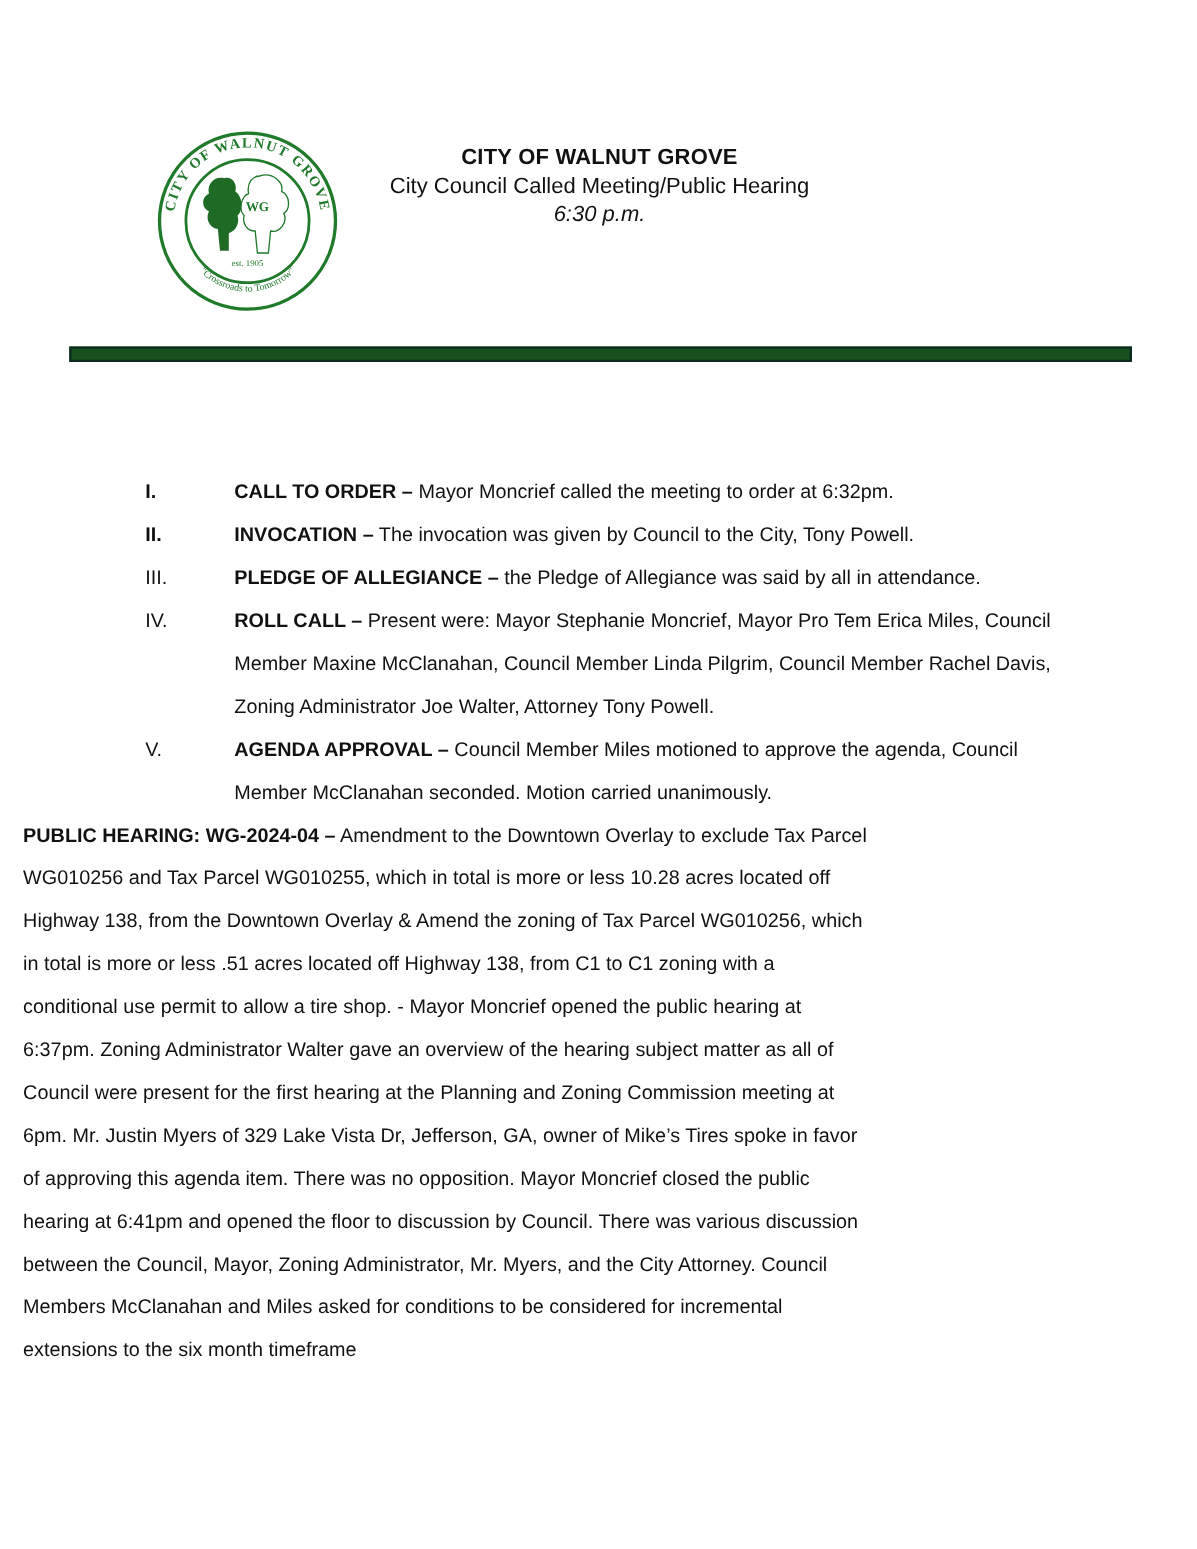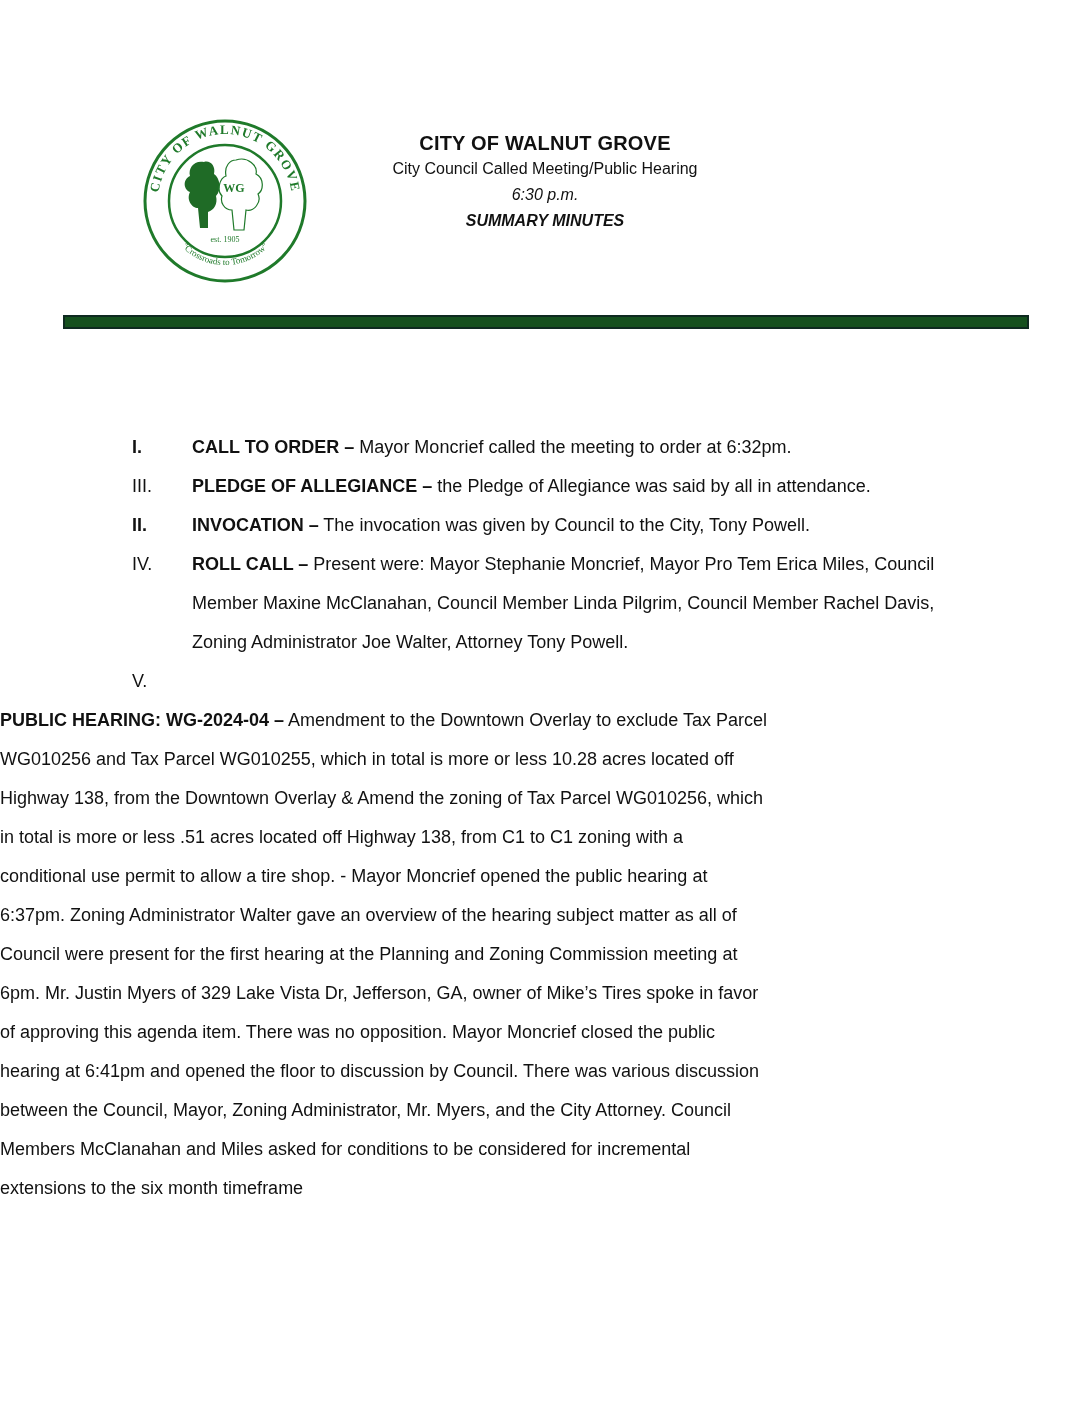"City Council Called Meeting/Public" .header .line { font-size: 16px -> 20px }
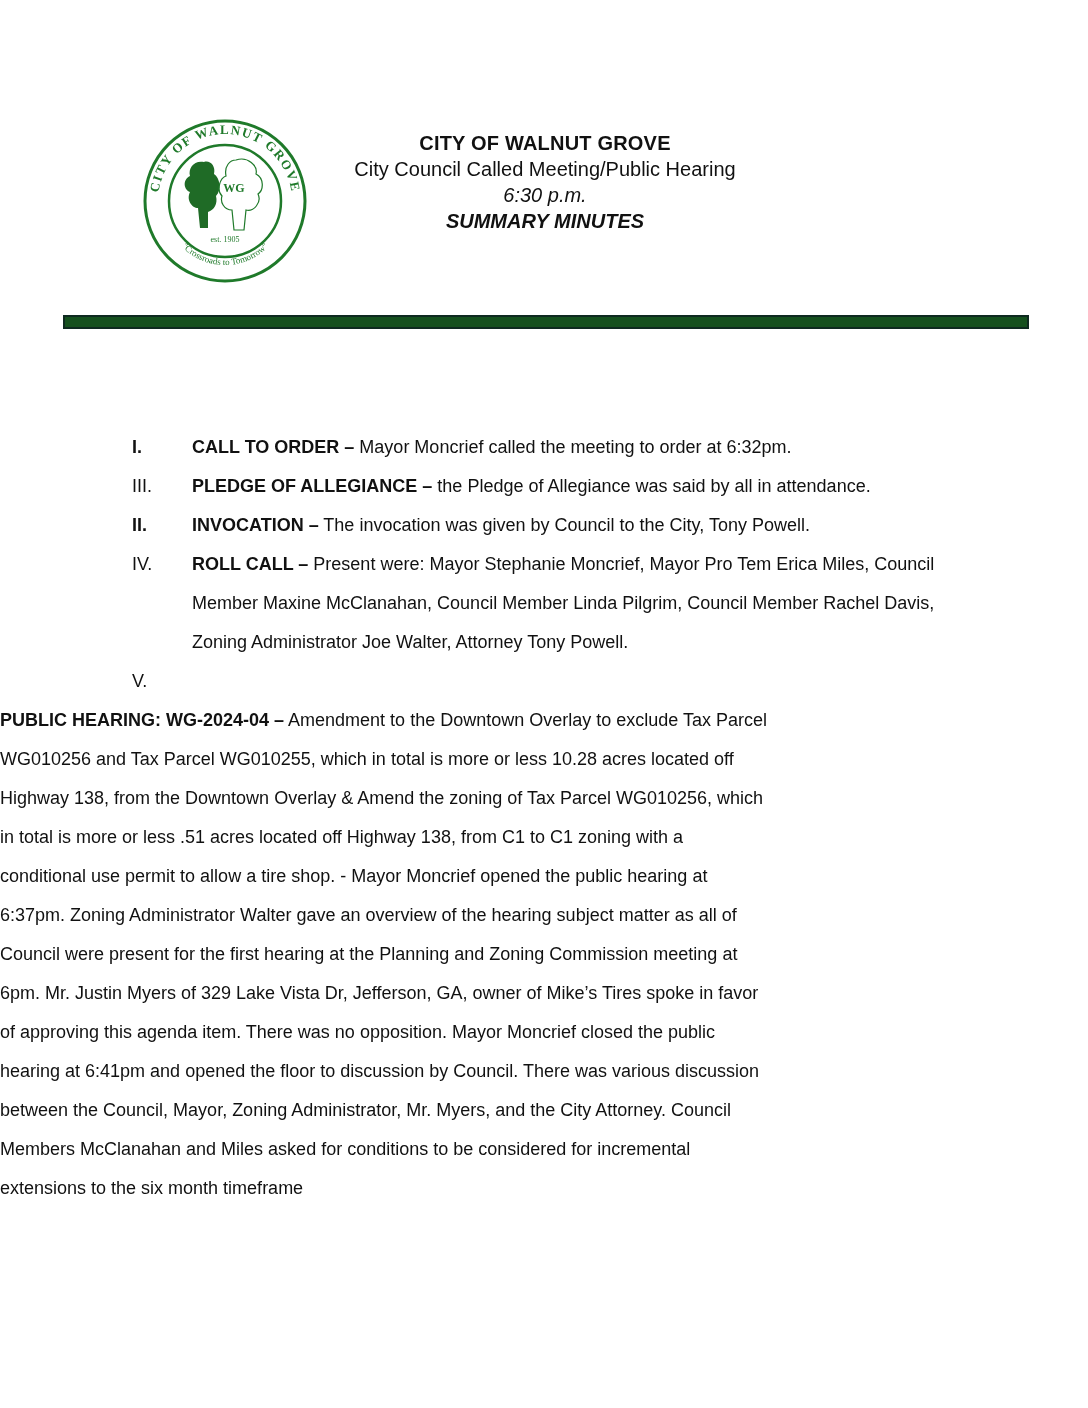"SUMMARY MINUTES" div.line { html: <div>SUMMARY MINUTES</div> -> none }
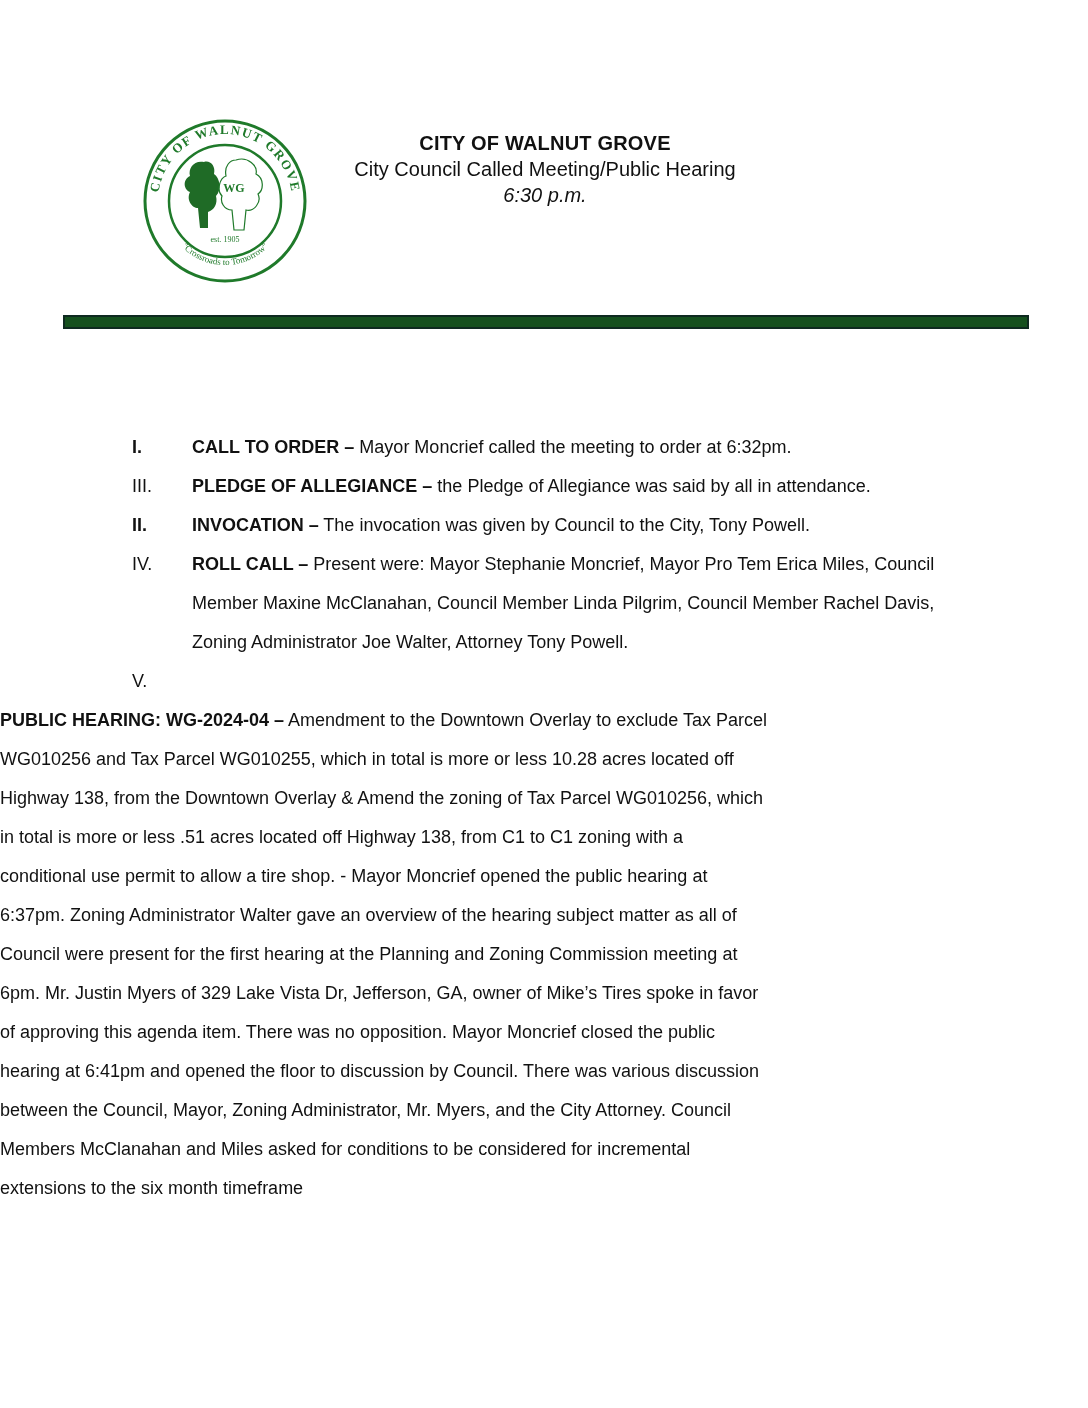"CALL TO ORDER – Mayor" .body { margin-left: none -> 21px }
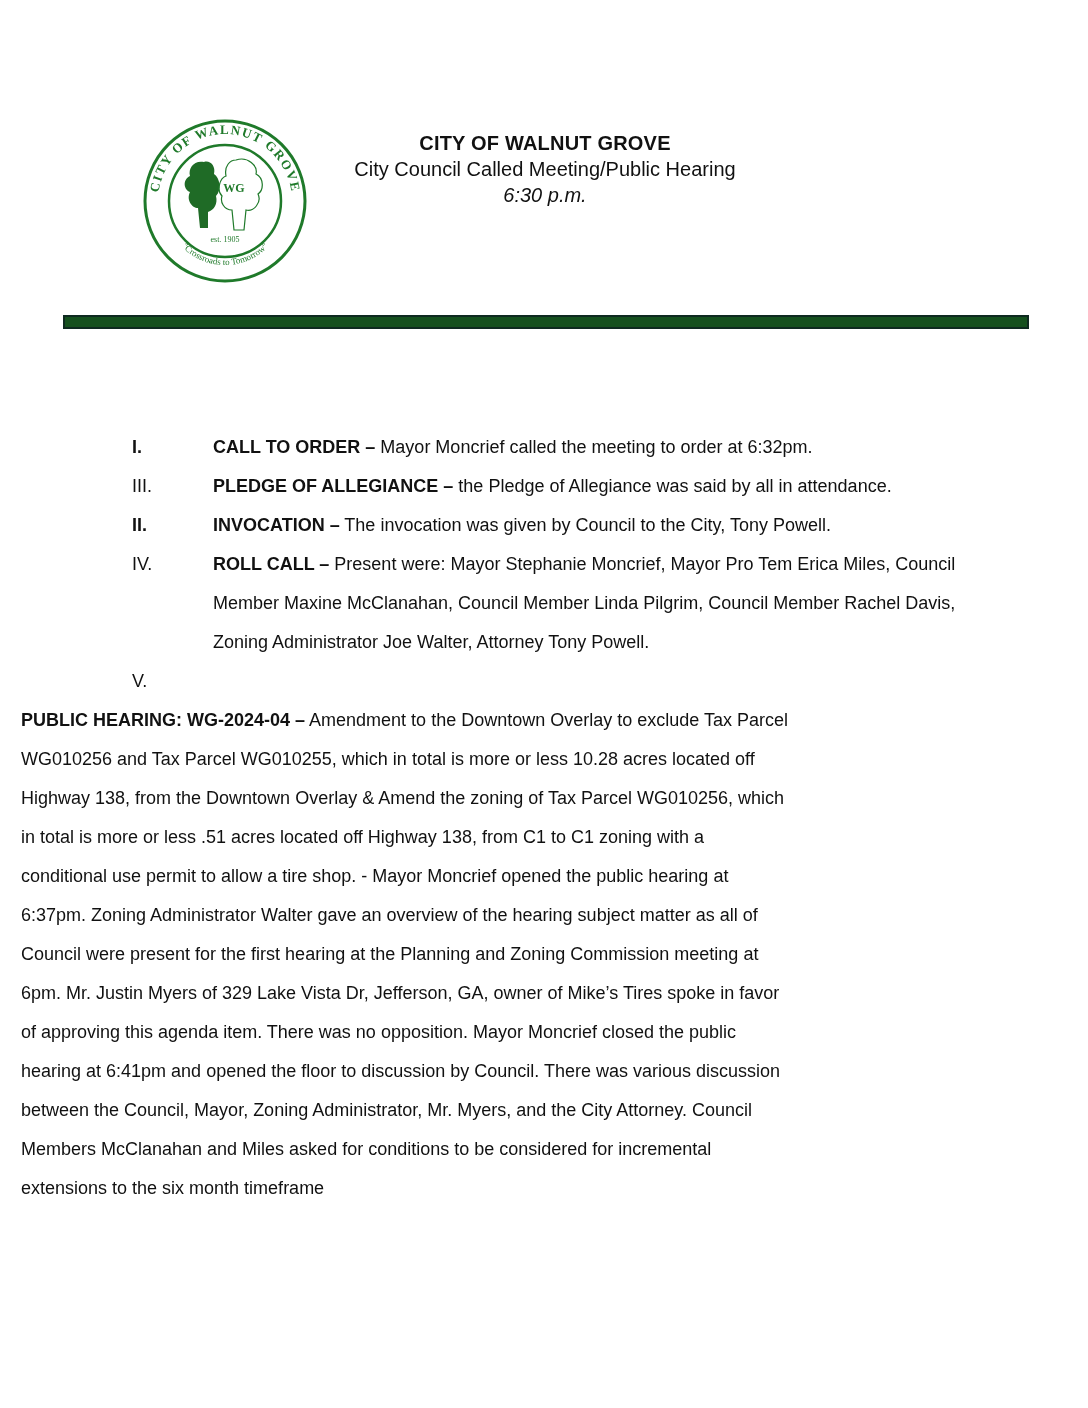"III." div.item { order: before "II." -> after "II." }
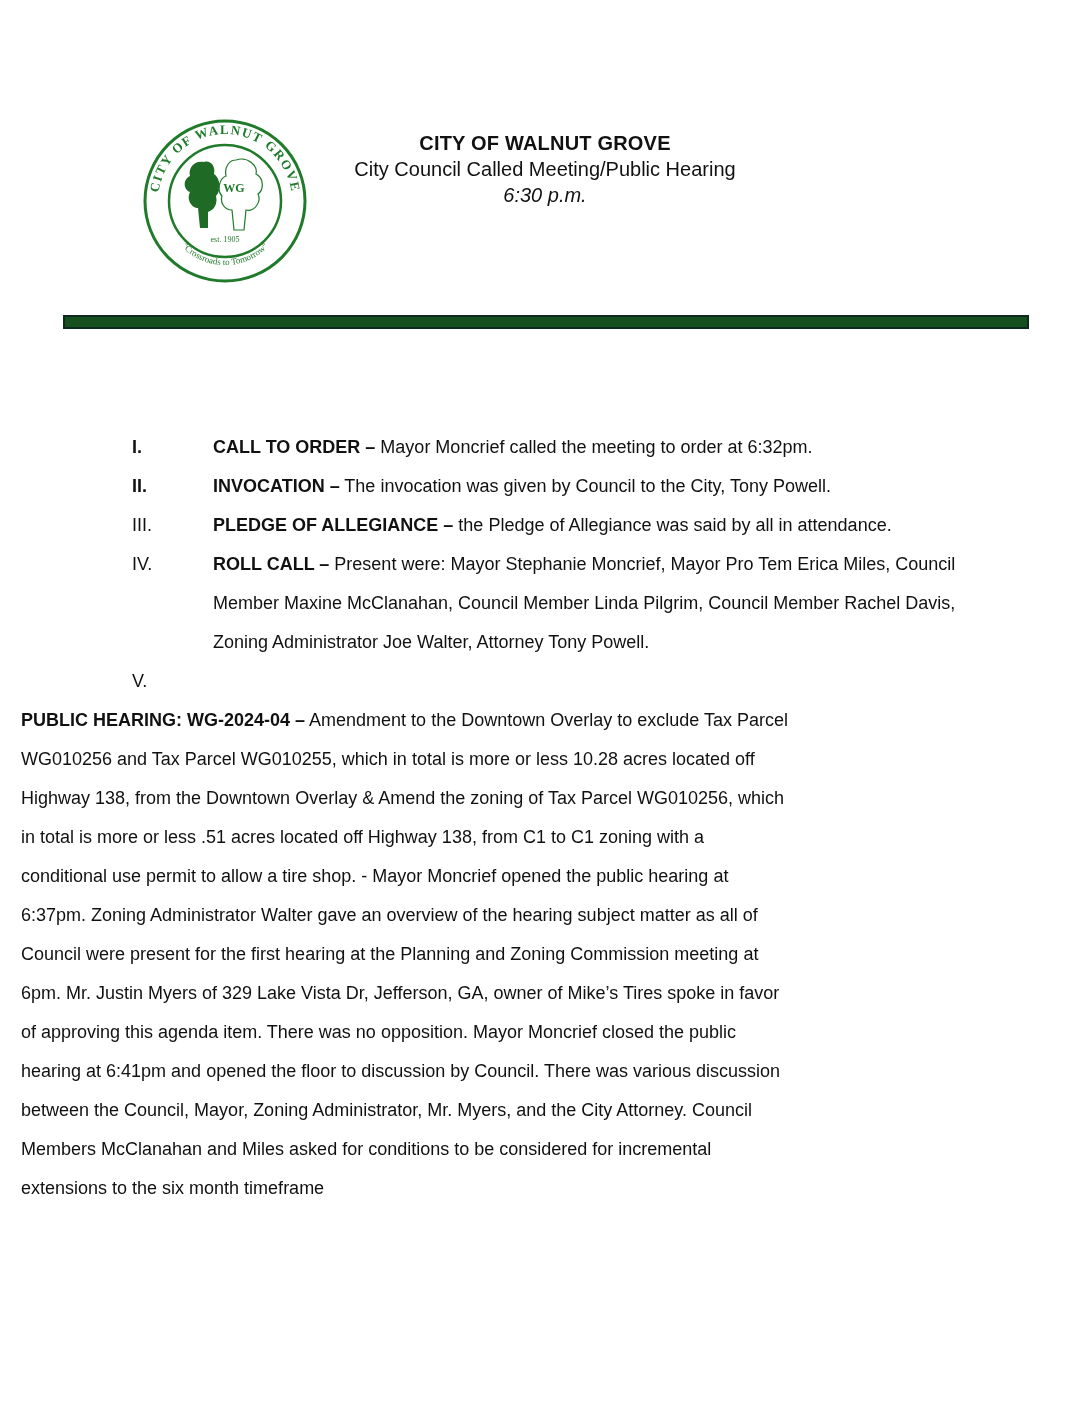"AGENDA APPROVAL – Council Member" div.body { html: none -> <div><b>AGENDA APPROVAL –</b><span> Council Member Miles motioned to approve the agenda, Council Member McClanahan seconded. Motion carried unanimously.</span></div> }
